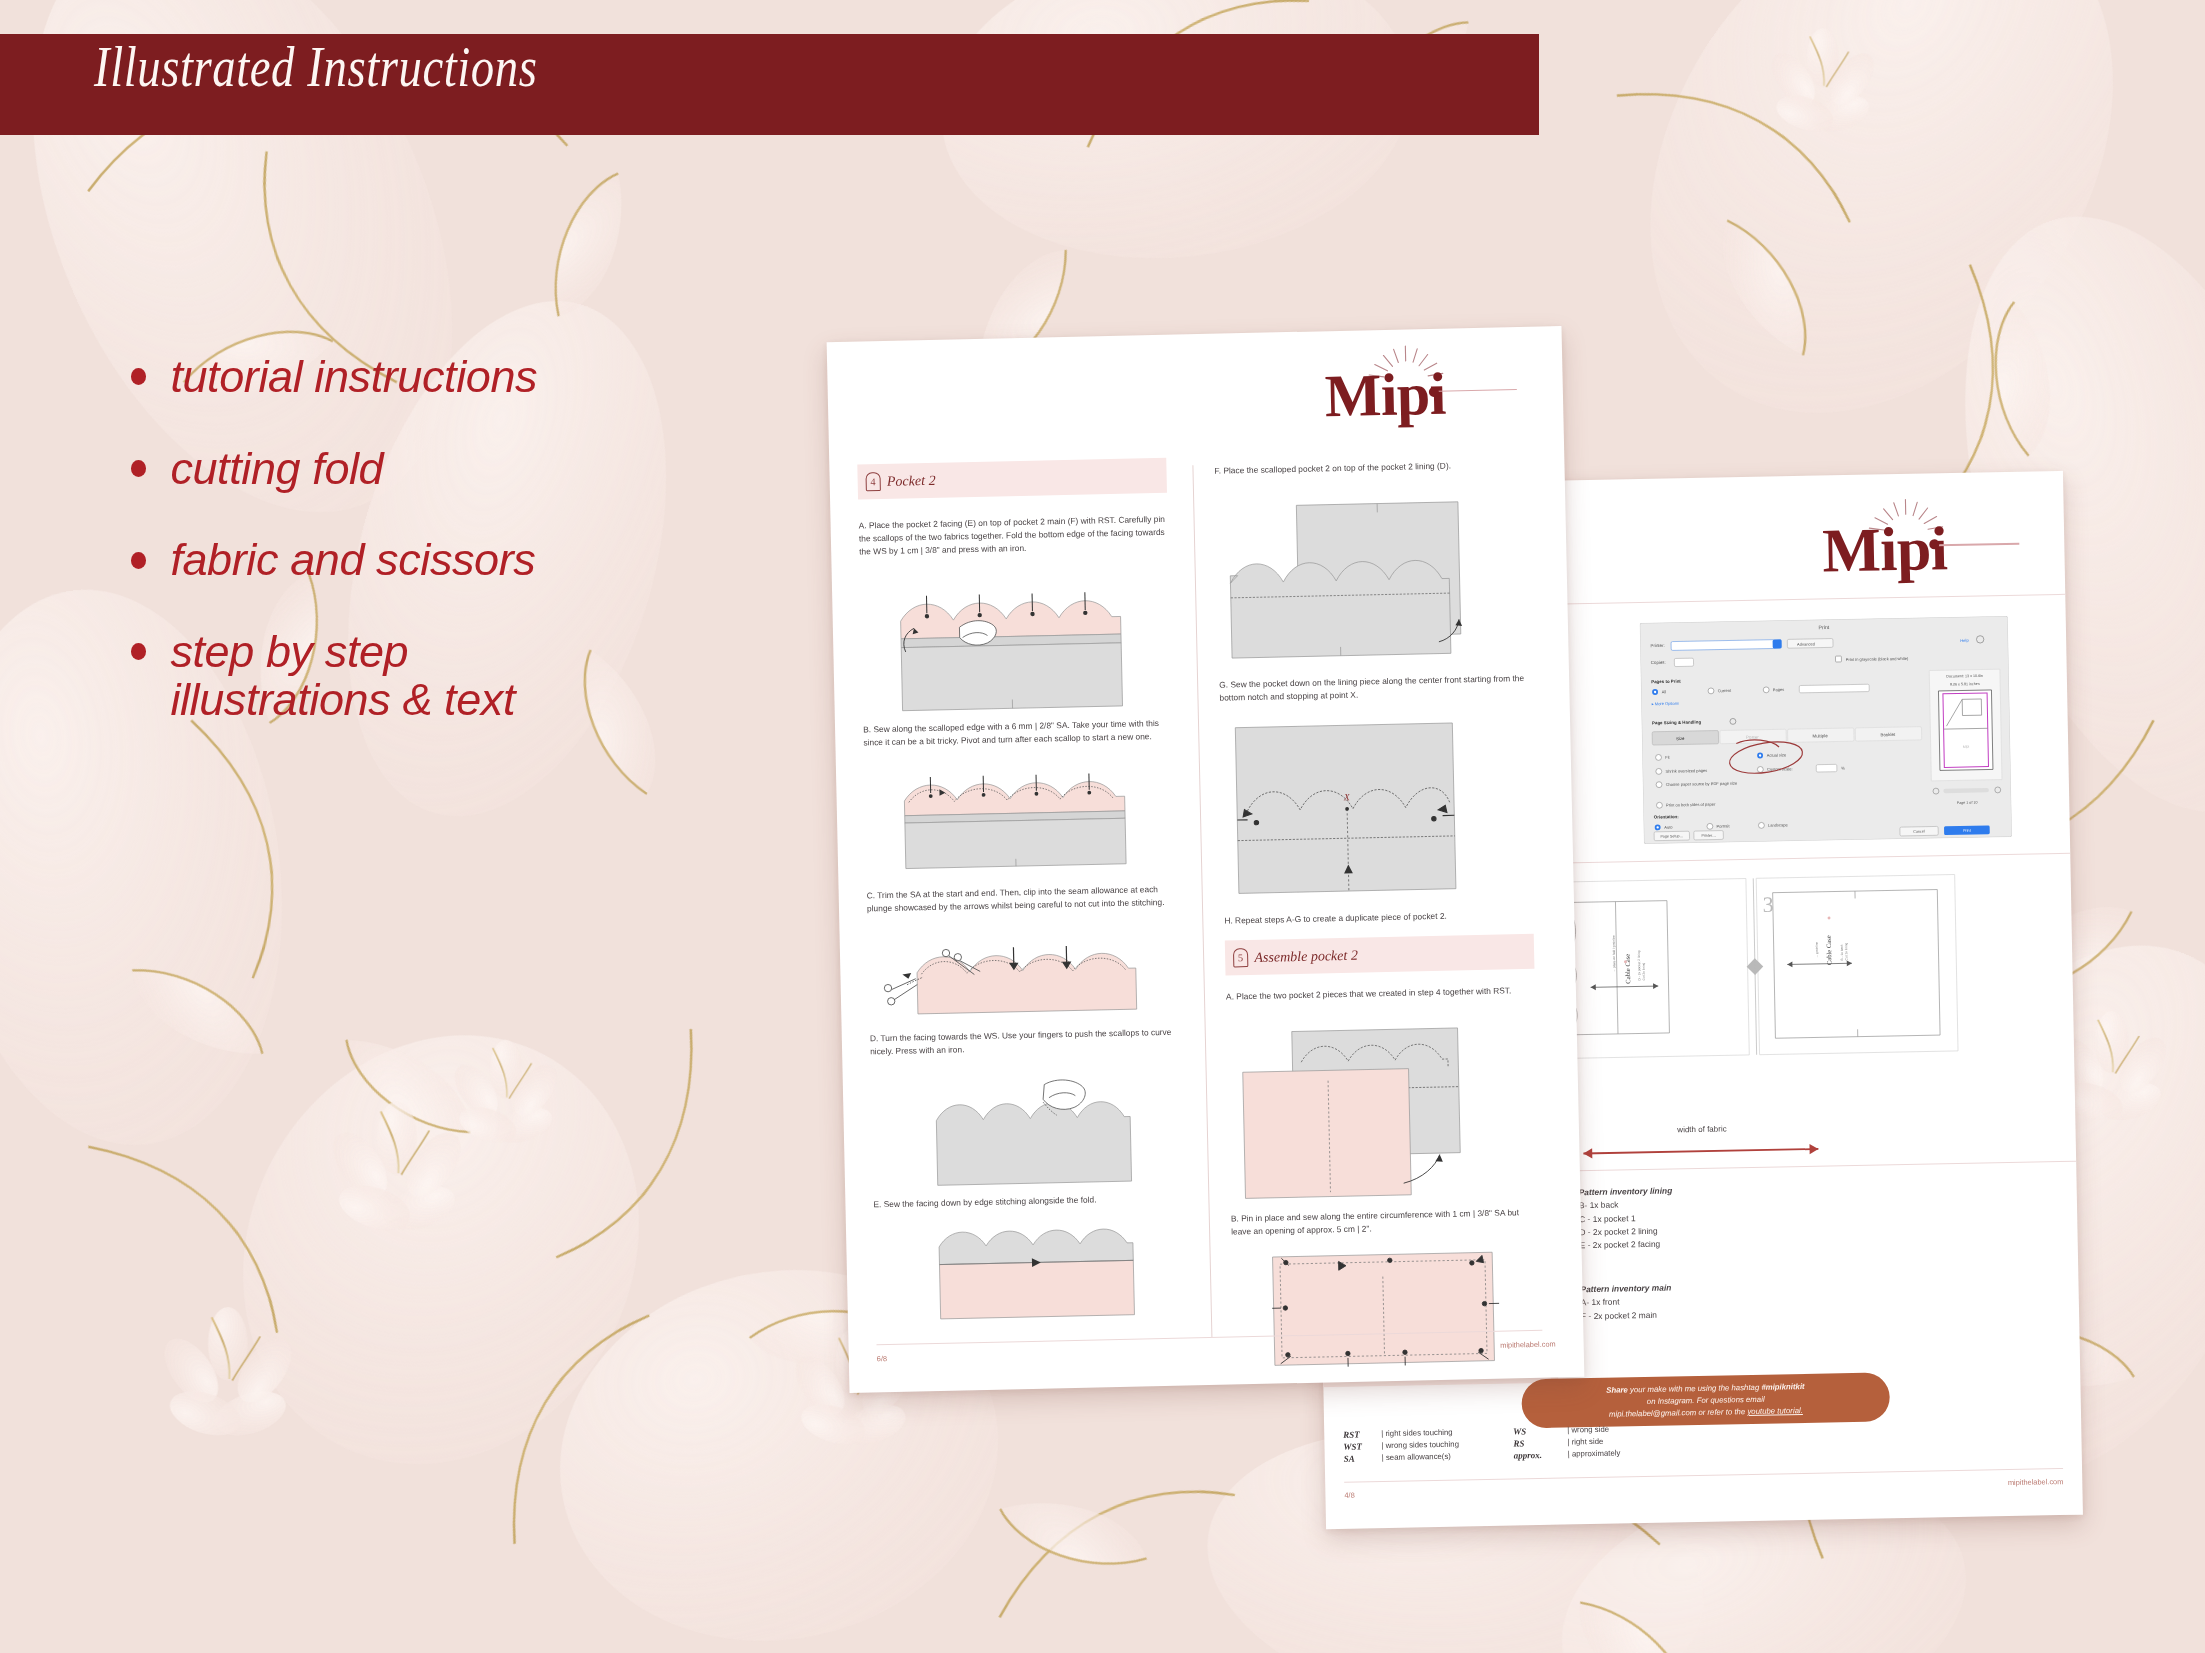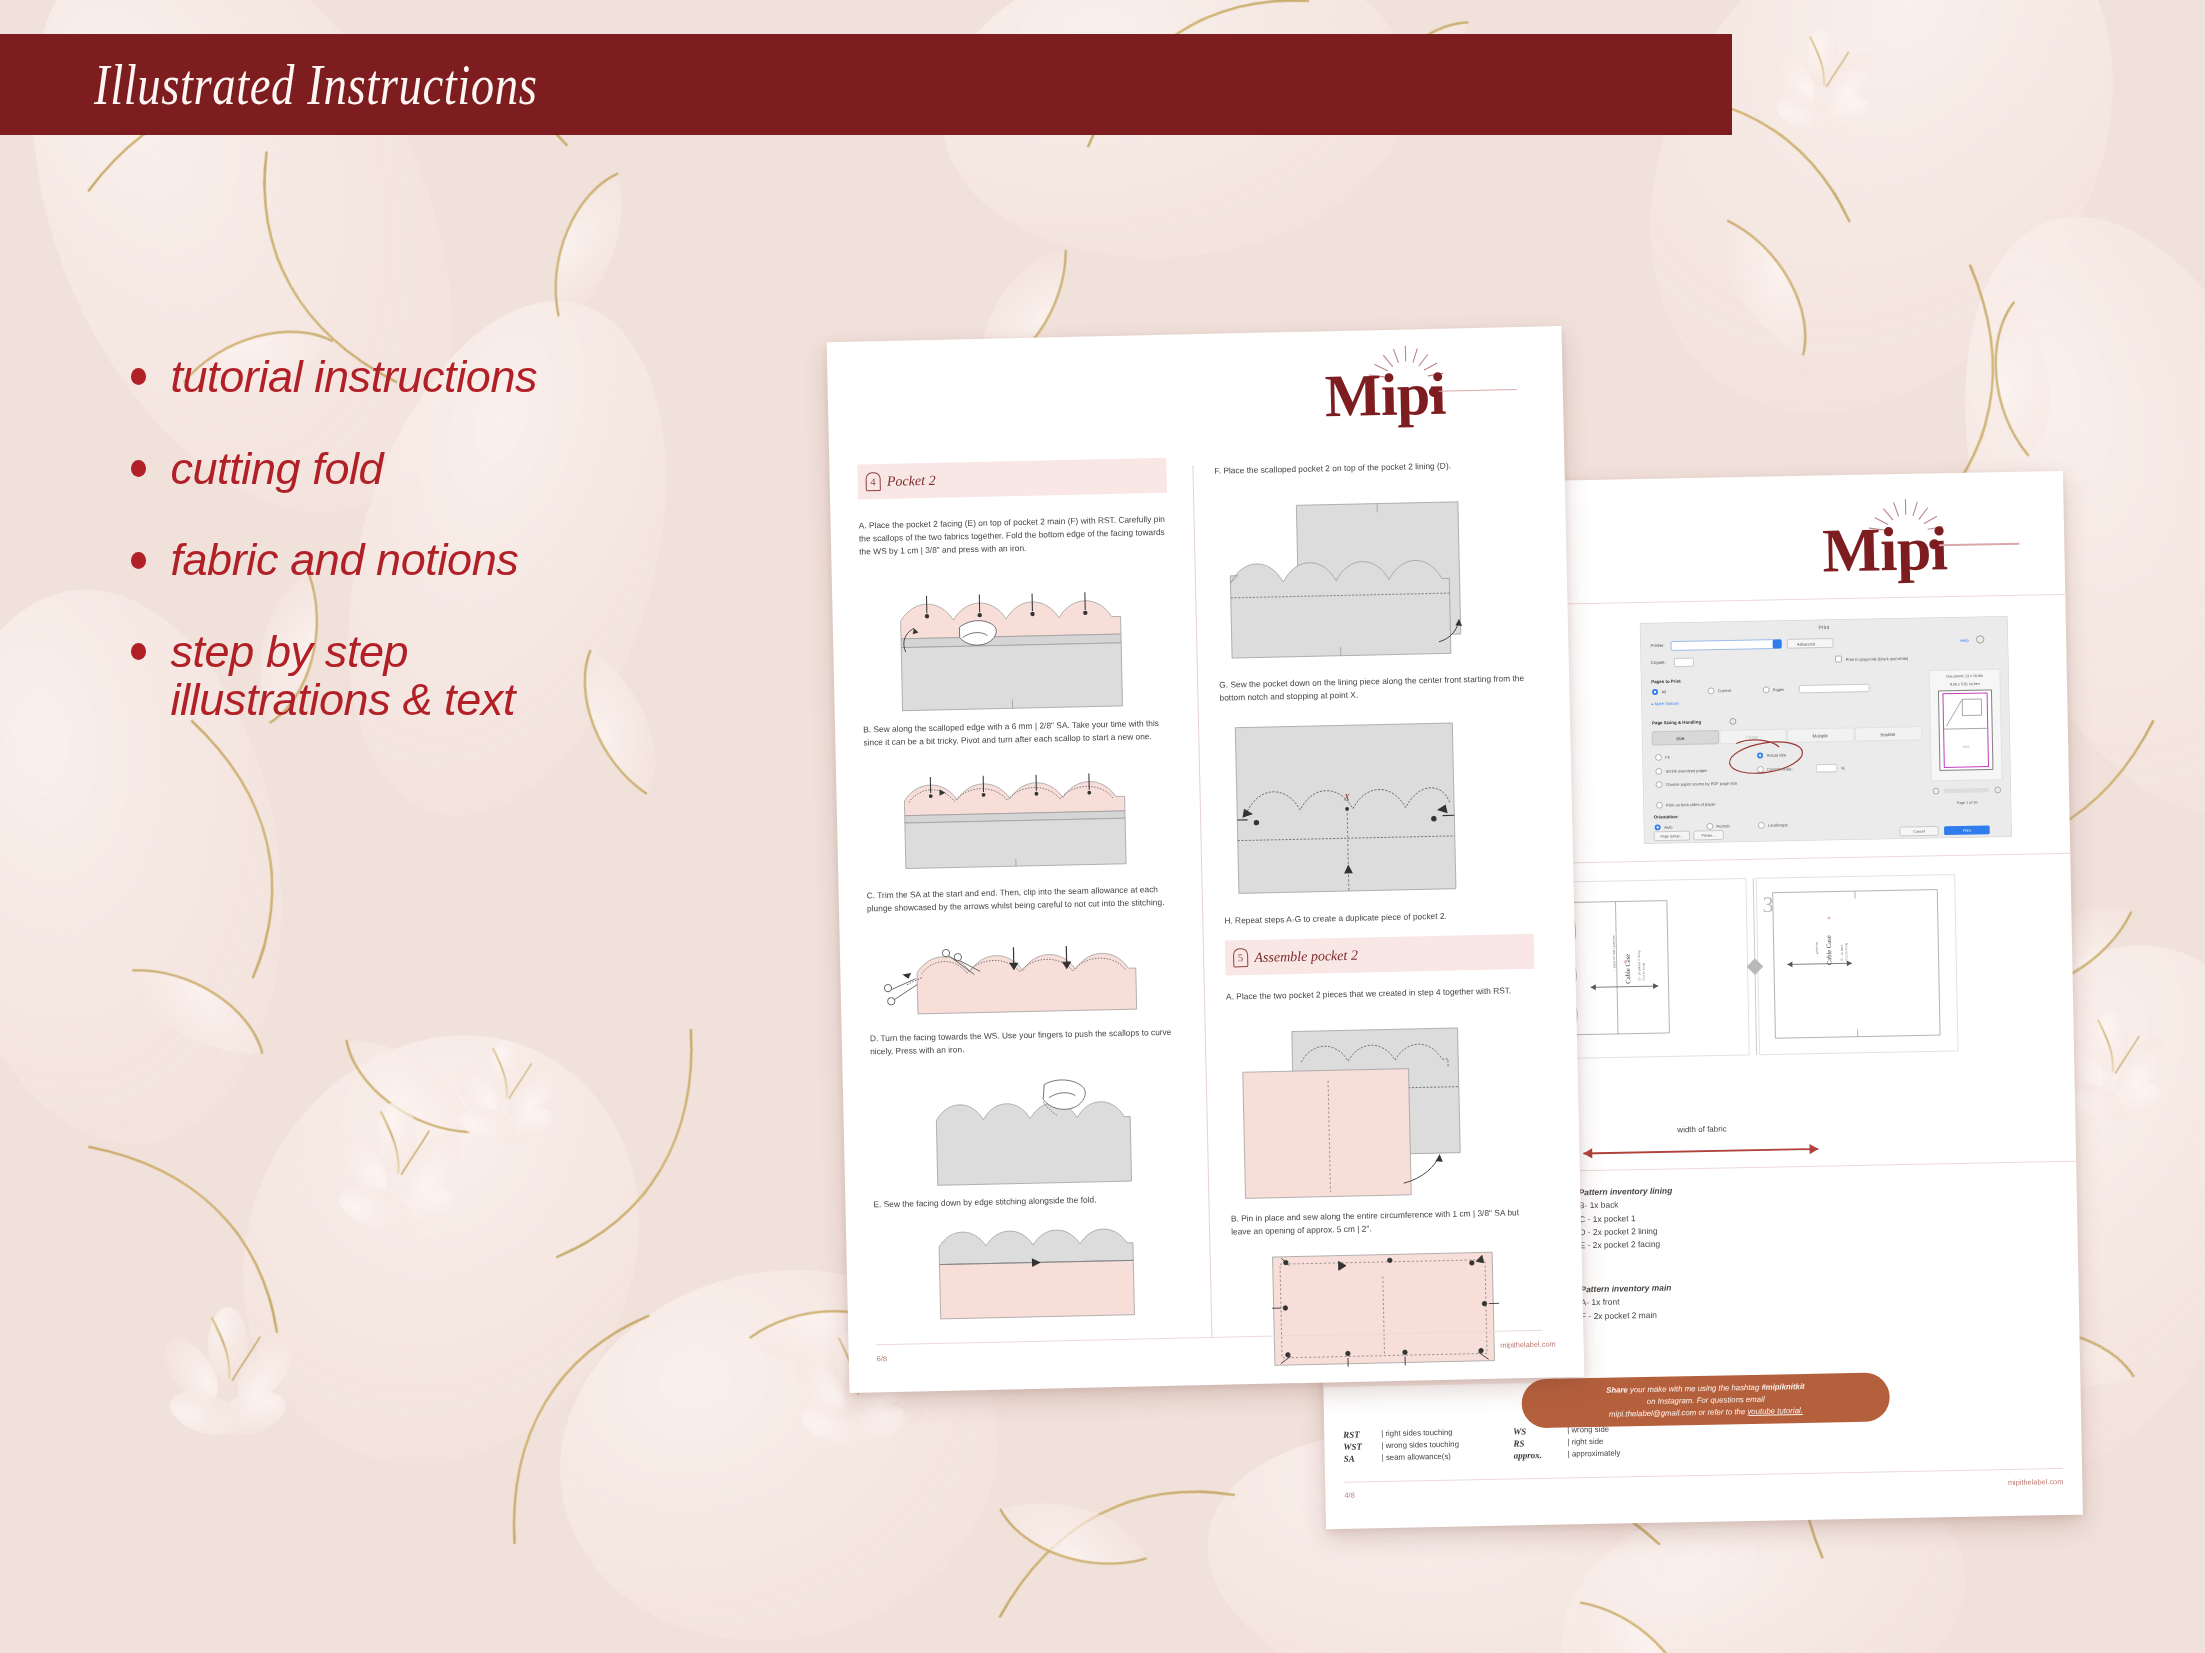"Illustrated Instructions" #title-bar { align-items: center -> none; width: 1732px -> 1539px }
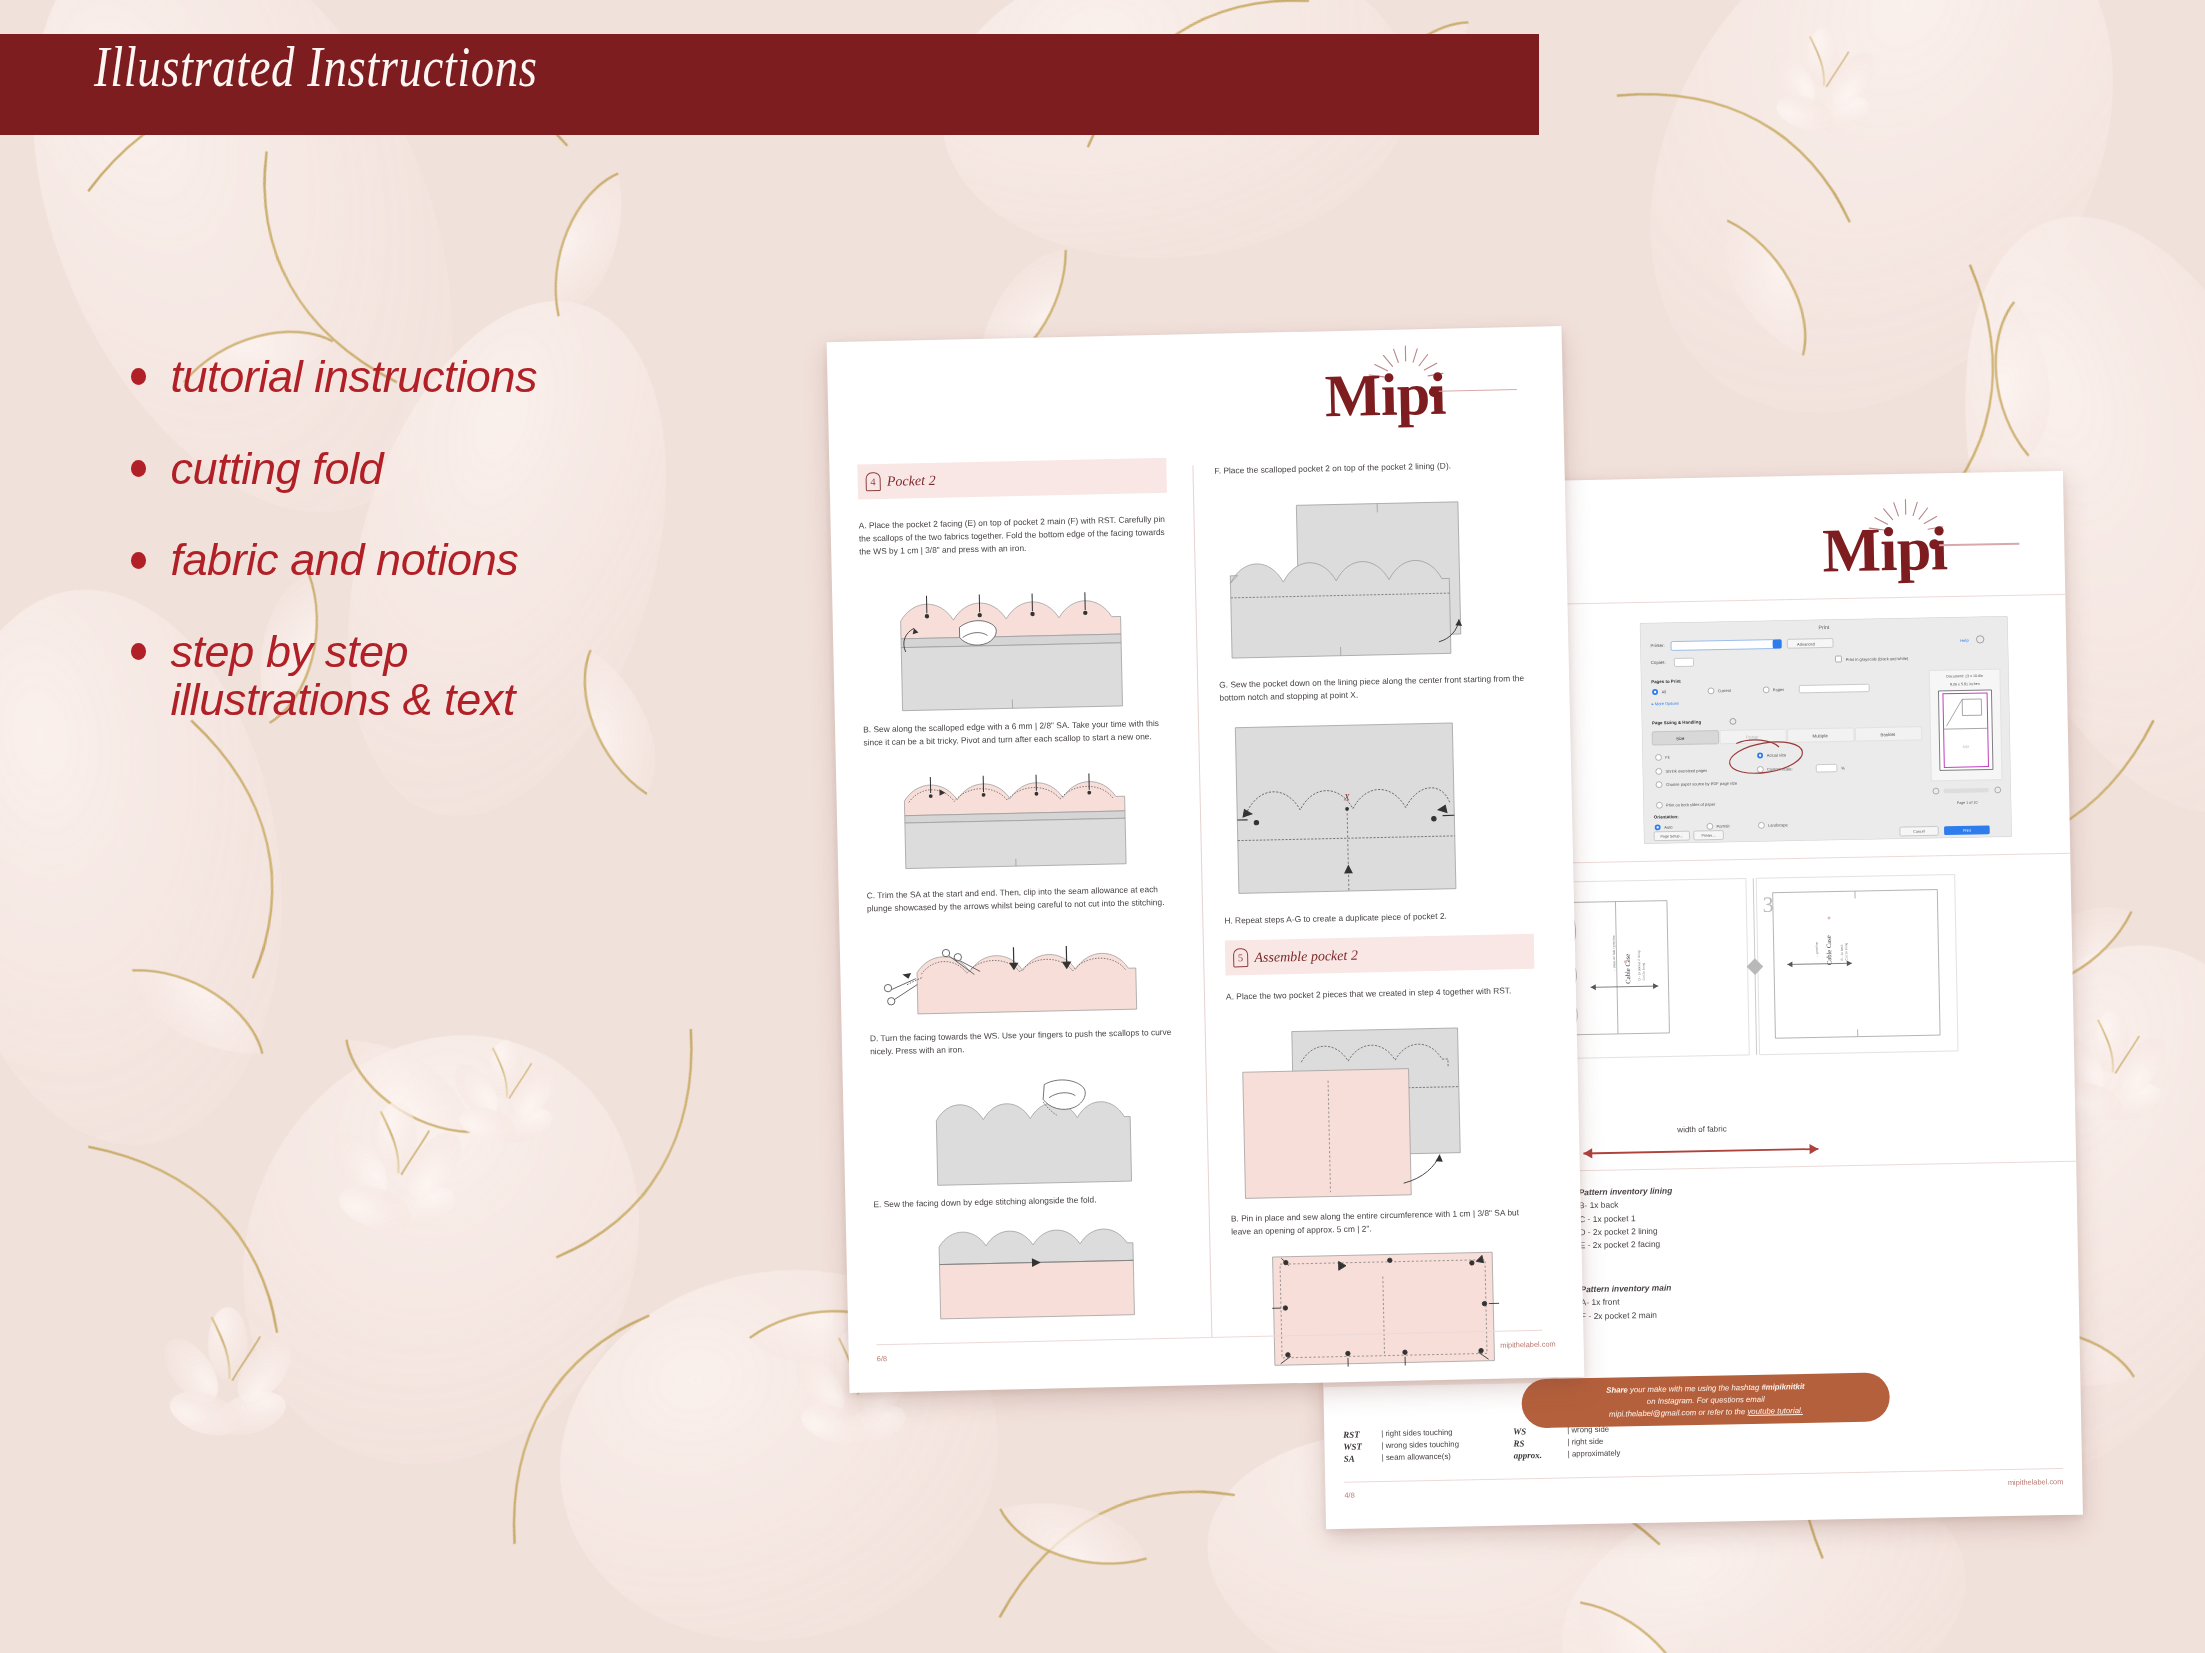"fabric and notions" div.txt { text: notions -> scissors }
